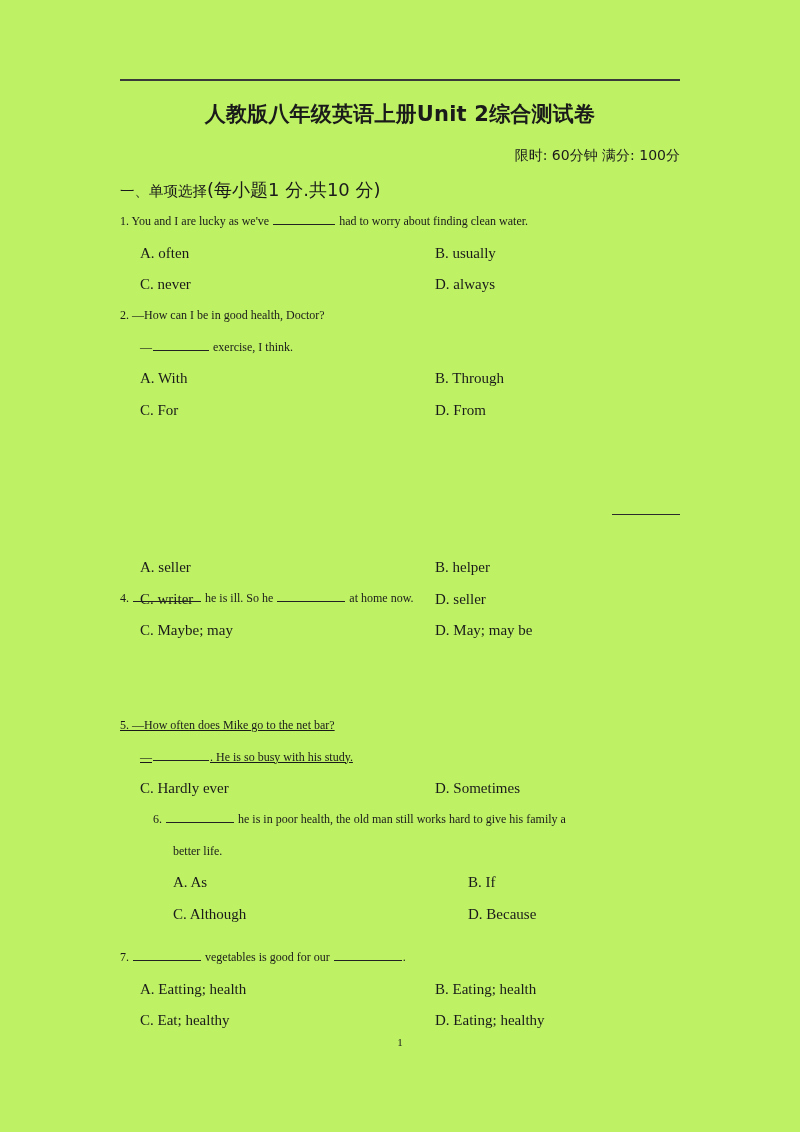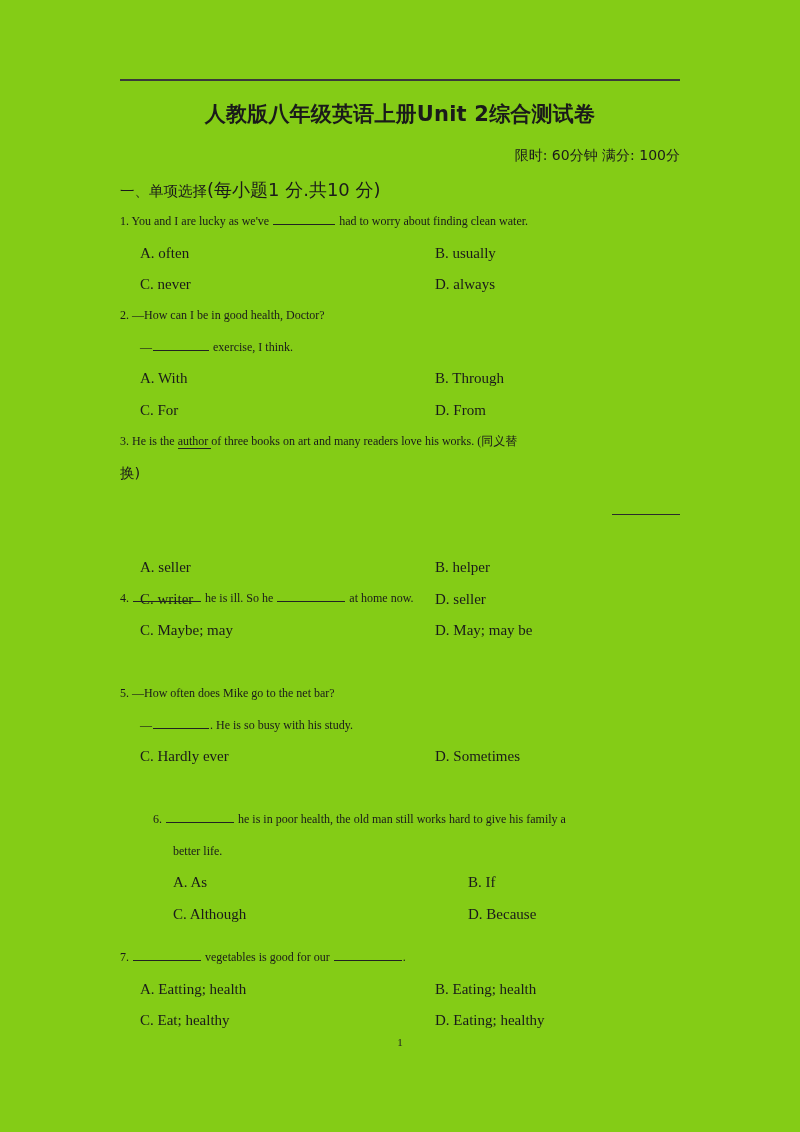"人教版八年级英语上册Unit 2综合测试卷" .page { background: #84cc16 -> #bef264 }
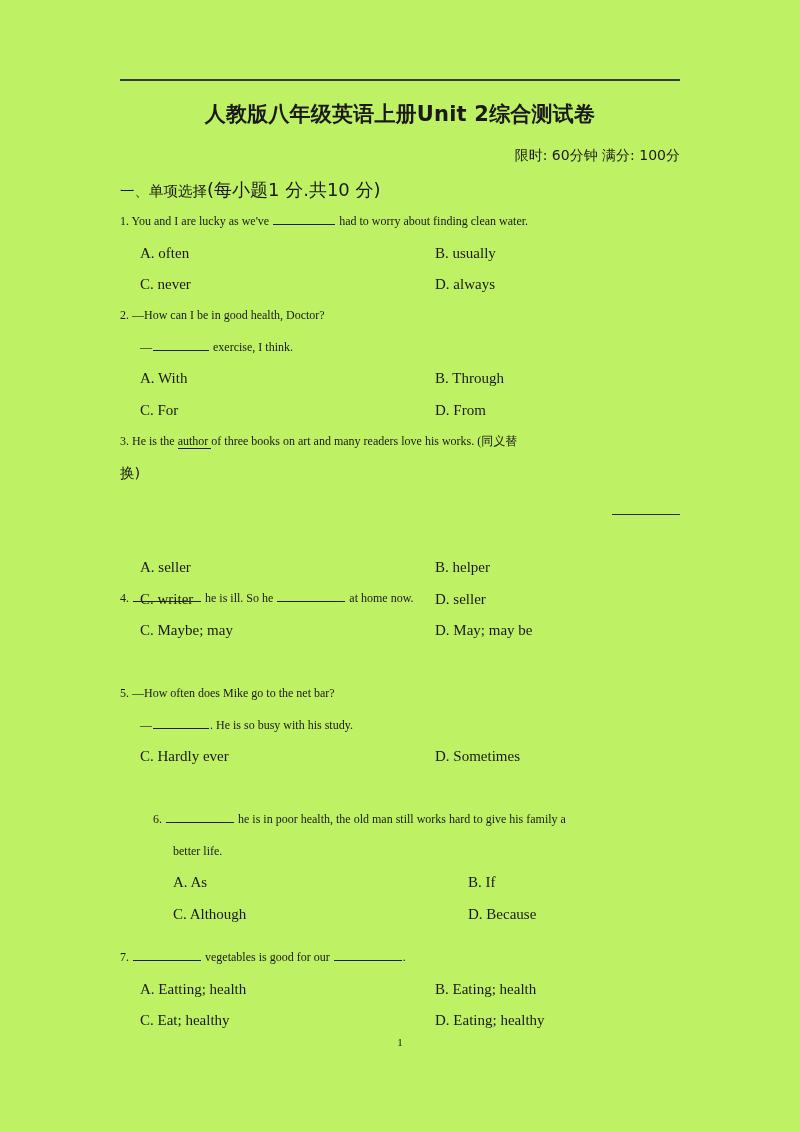"3. He is the author" div.qblock { html: <div> <div><span>3.</span> <span>He is the </span><span>author </span><span>of three books on art and many readers love his works. (同义替</span></div> <div>换)</div> </div> -> none }
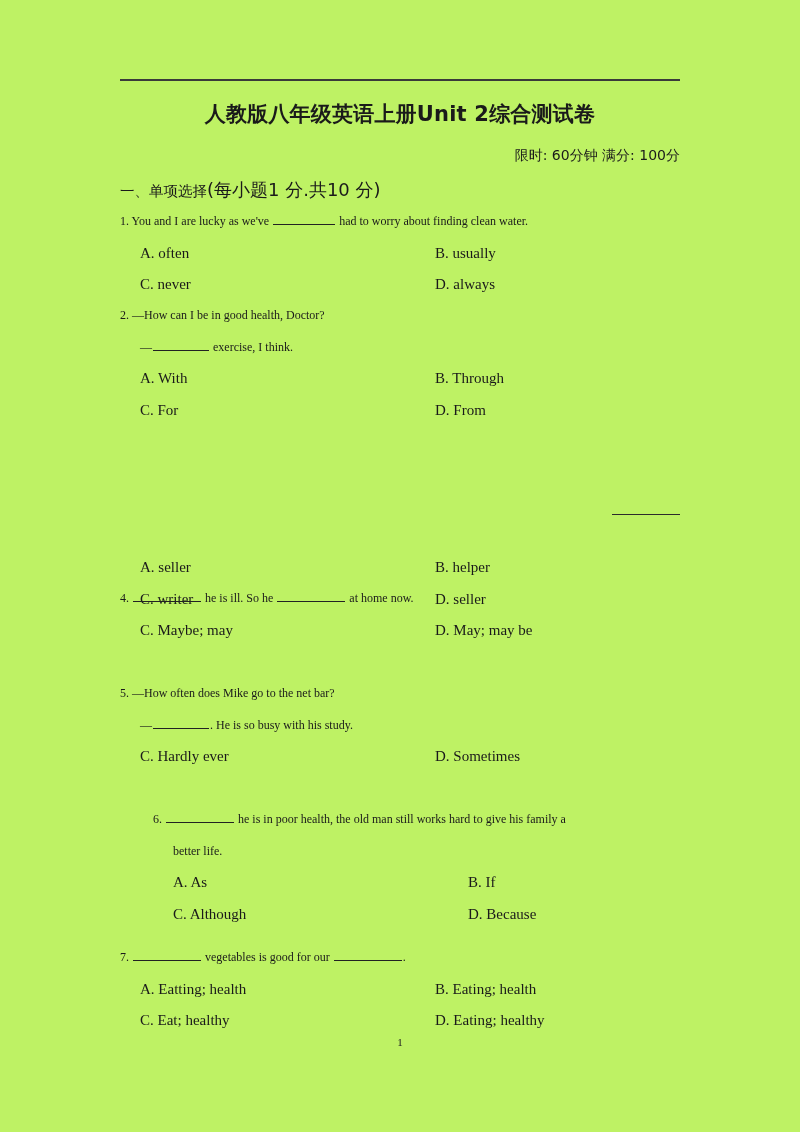"5. —How often does Mike" div.qblock { text-decoration: none -> underline; top: 678px -> 710px }
